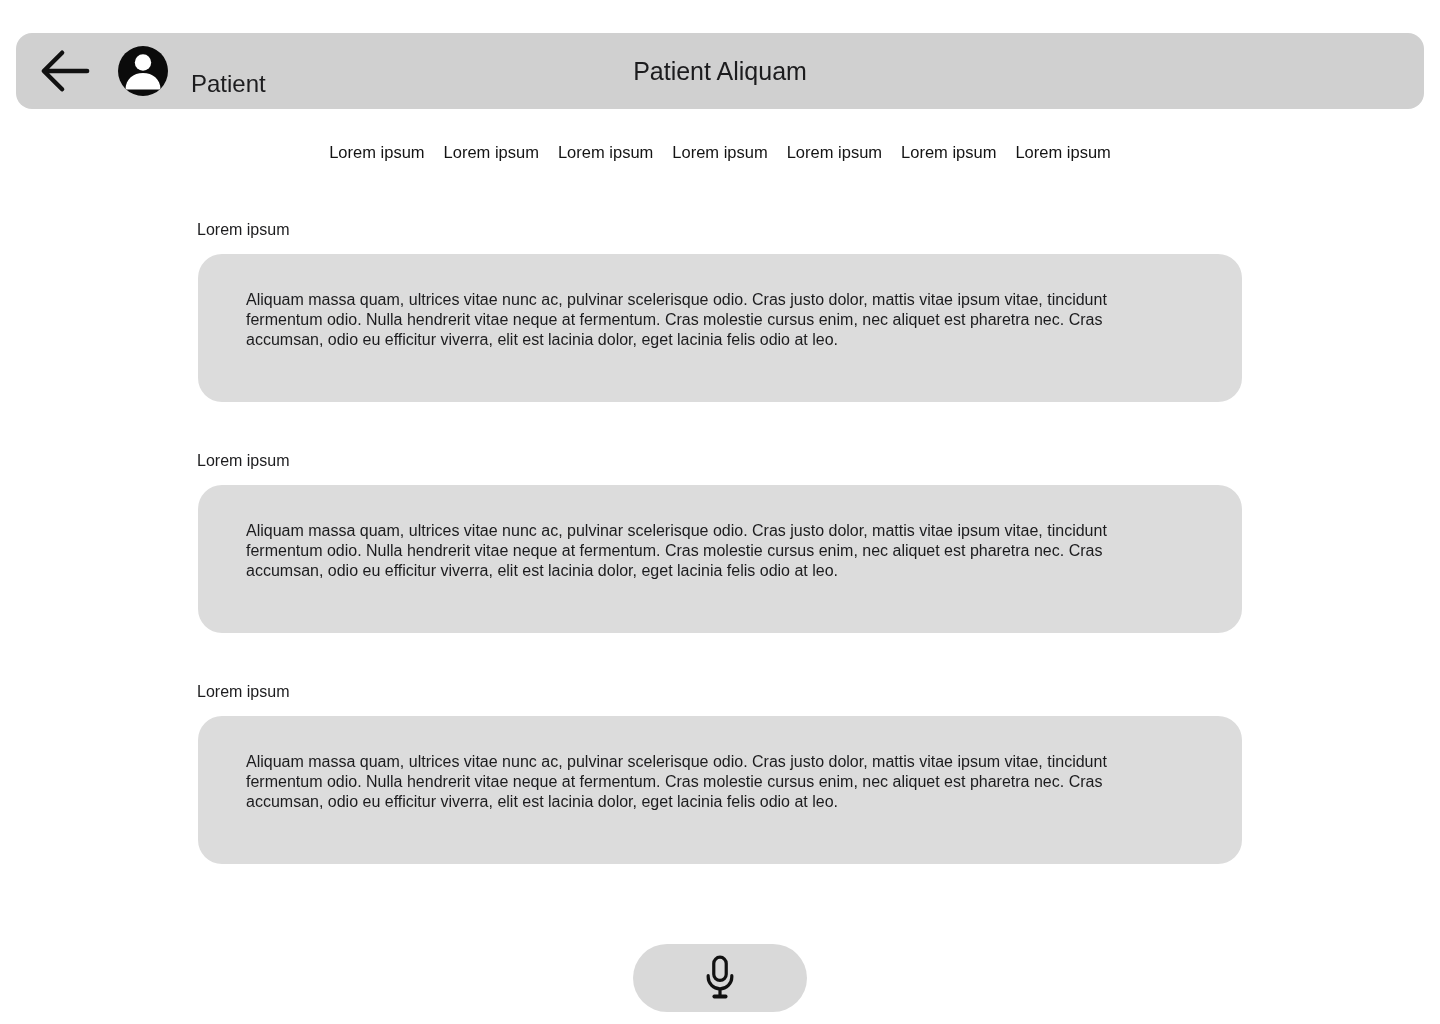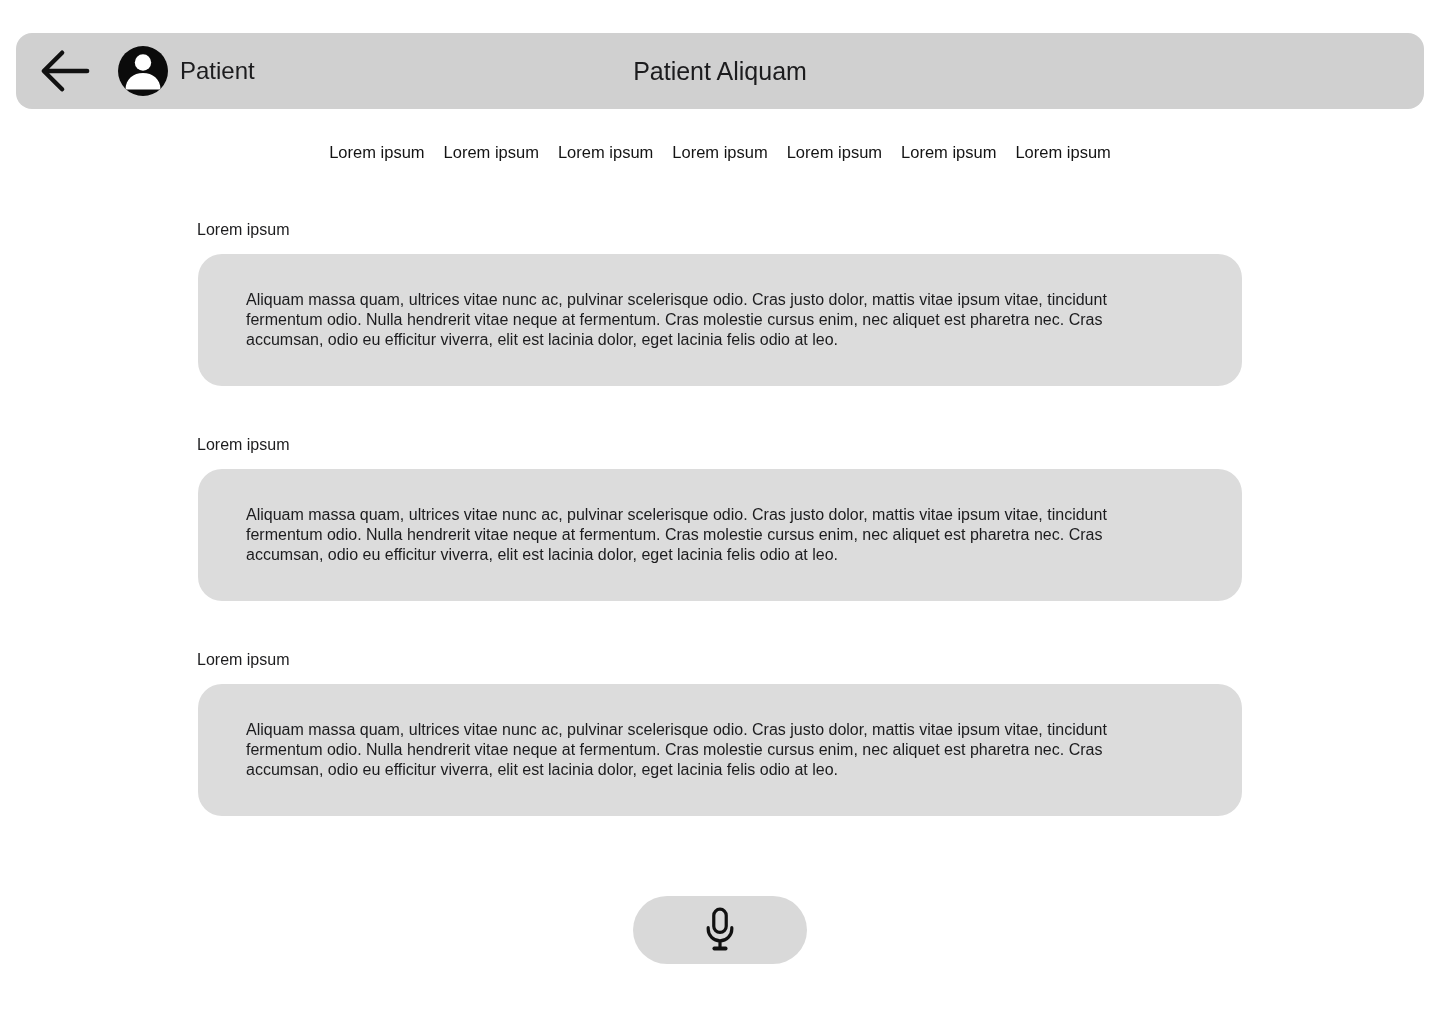"Patient" .patient-chip { align-items: center -> flex-end; gap: 12px -> 23px }
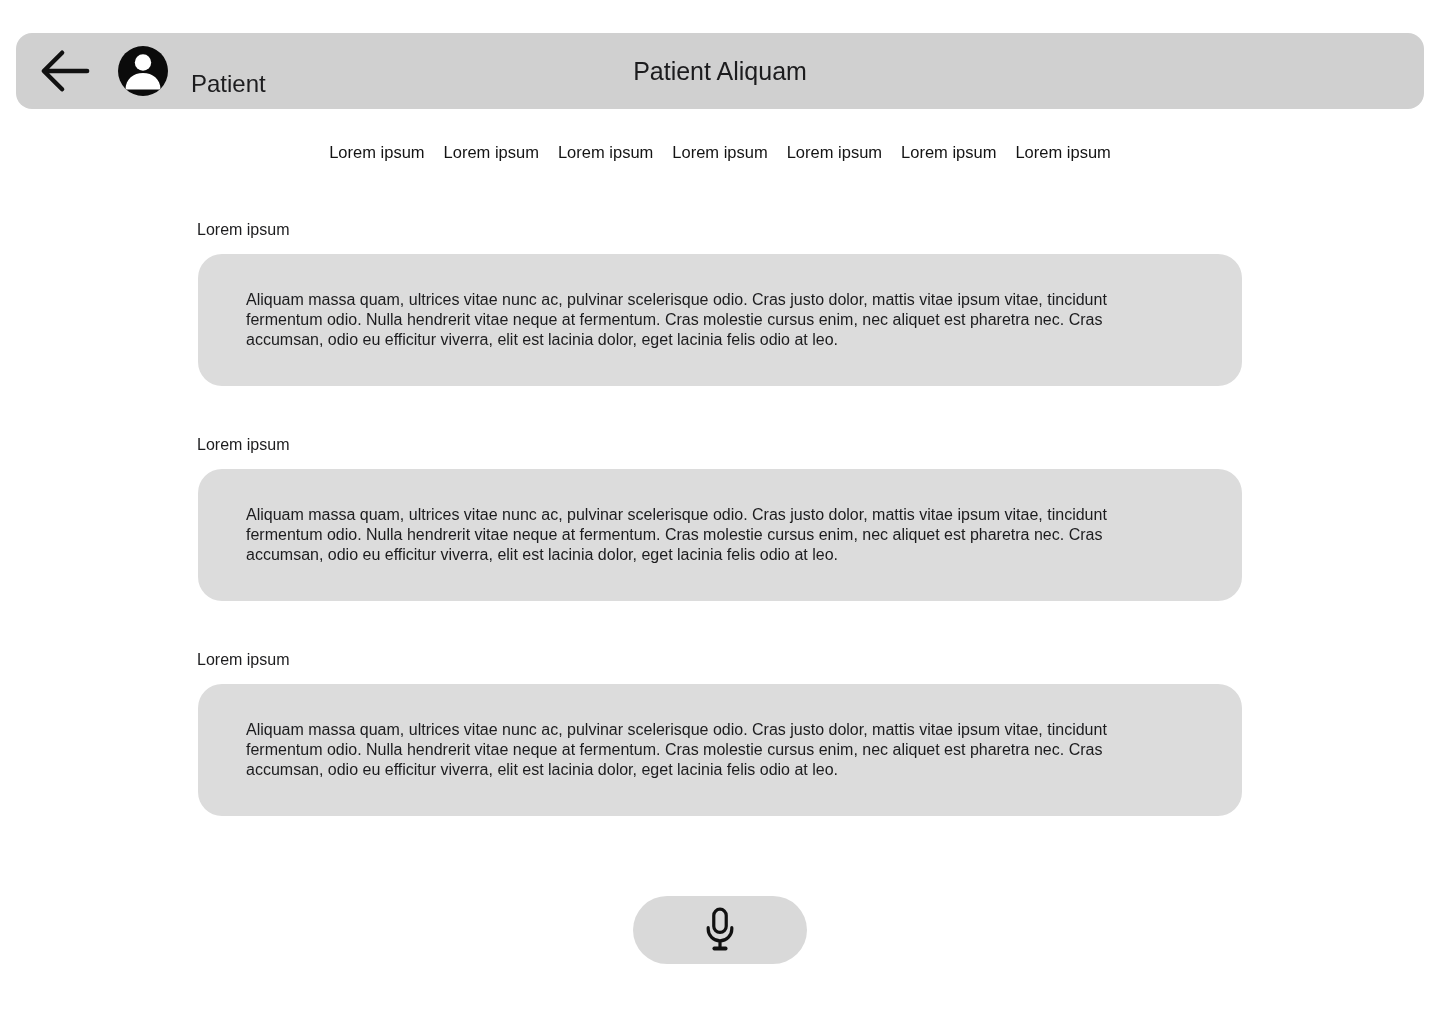"Aliquam massa quam, ultrices vitae" .panel { padding: 36px 80px 36px 48px -> 36px 80px 52px 48px }
